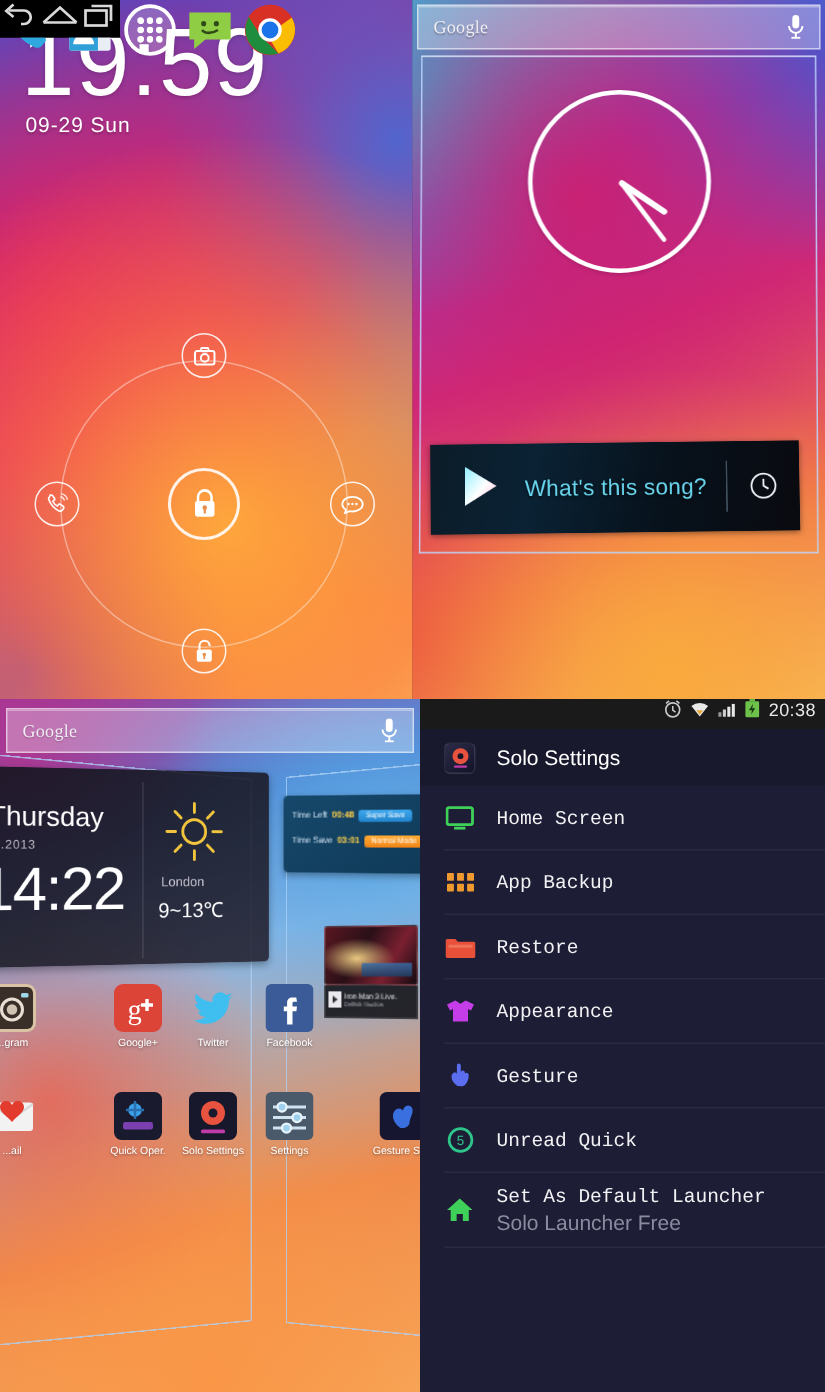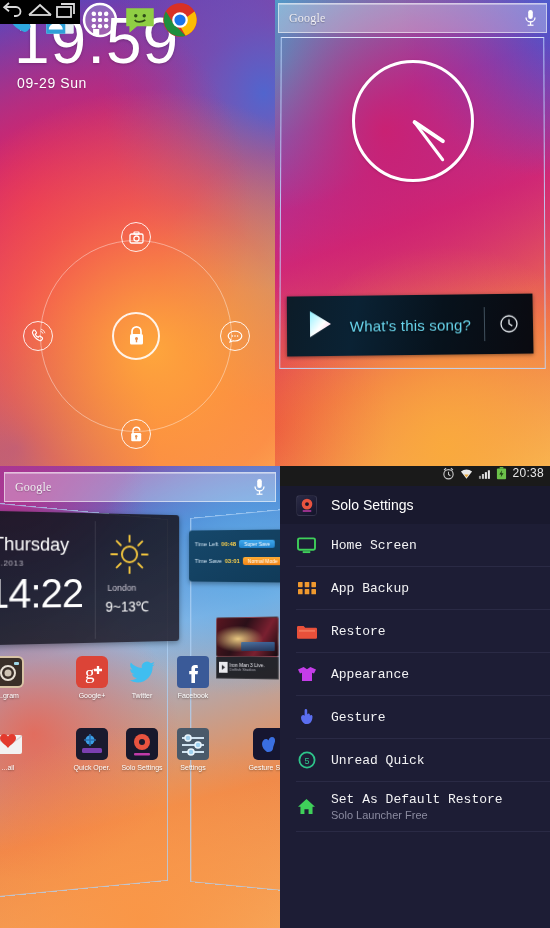"Set As Default Restore" span.mi-label { text: Restore -> Launcher }
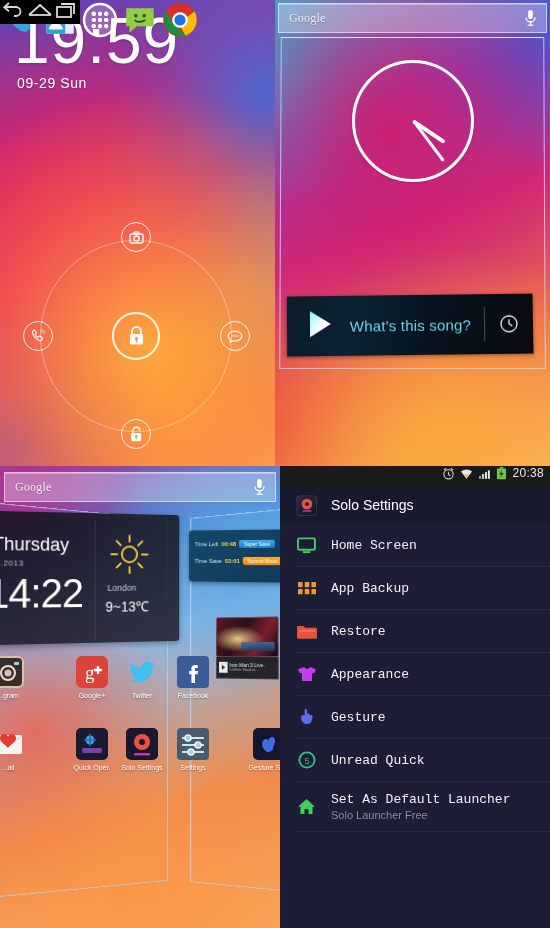"Solo Launcher Free" .menu-item .mi-sub { font-size: 11px -> 14px }
